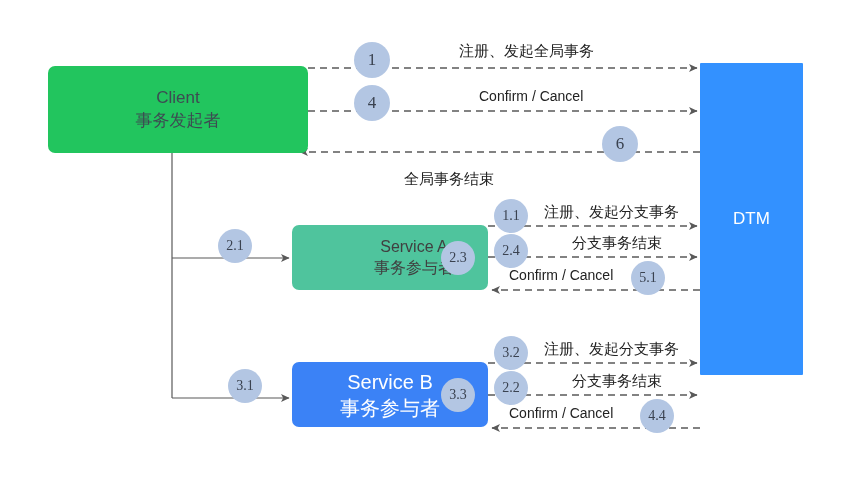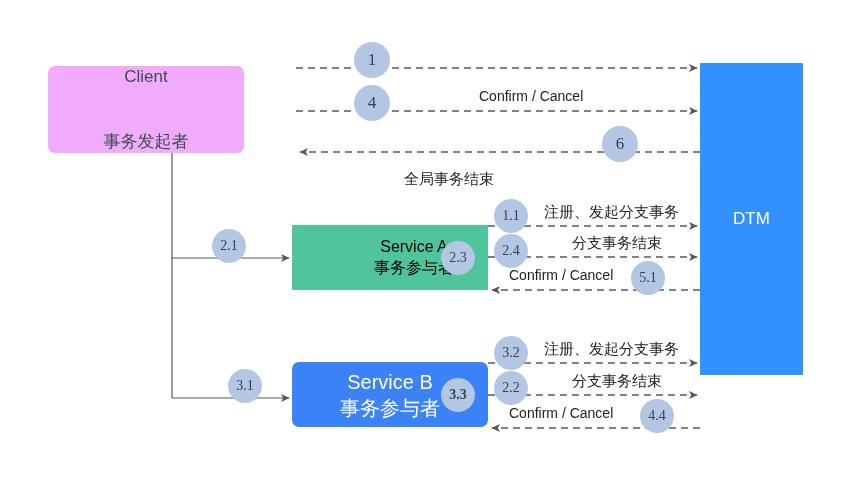"注册、发起全局事务" div.edge-label { html: none -> <div>注册、发起全局事务</div> }
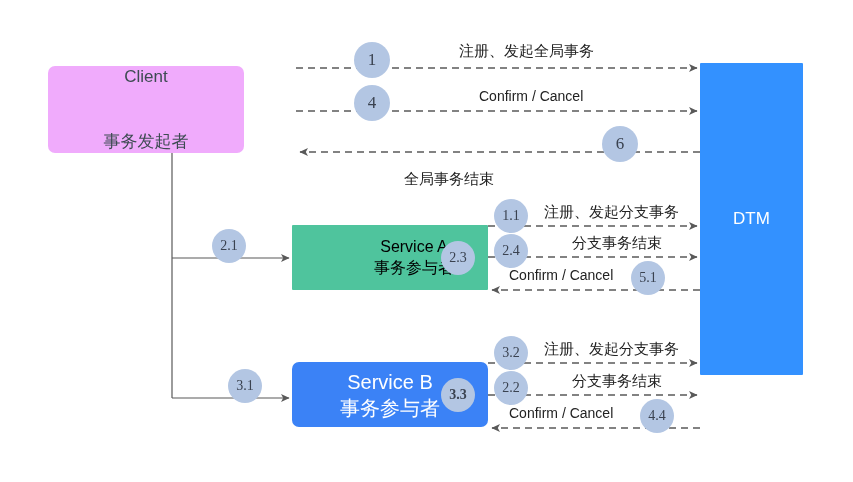"Client" #client-node { background: #f0abfc -> #22c55e; justify-content: space-between -> none; width: 196px -> 260px }
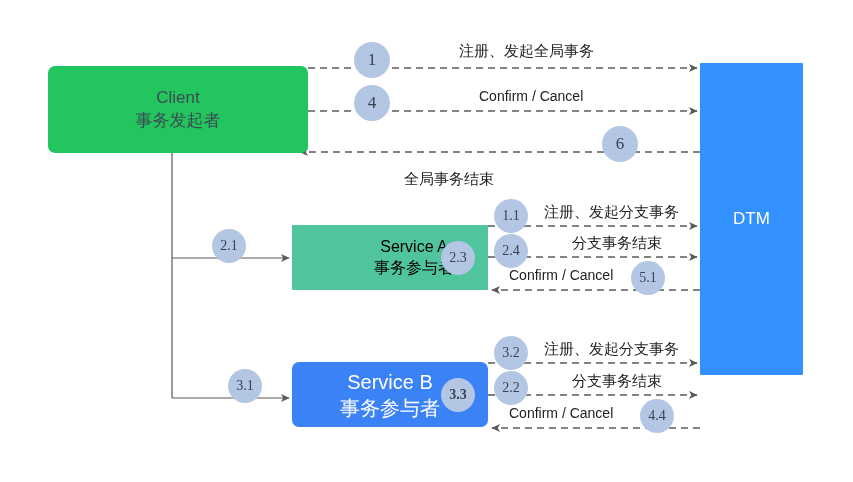"2.1" div.badge { left: 212px -> 218px }
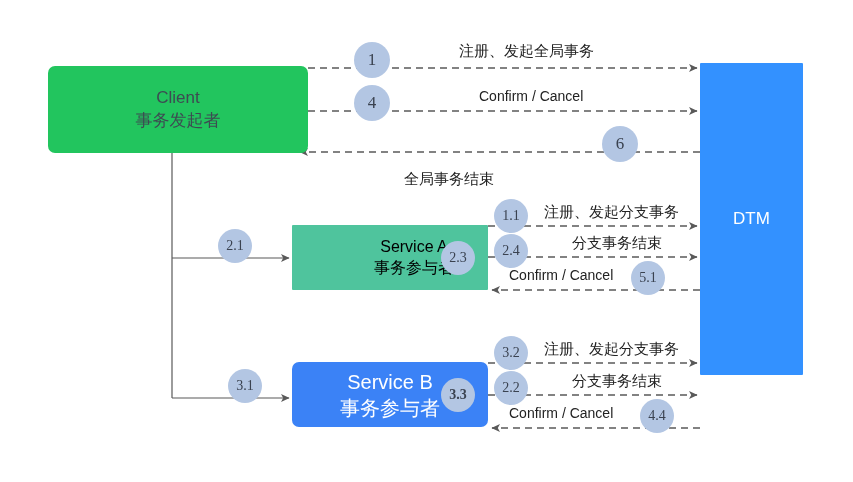"Service A" #service-a-node { border-radius: 1px -> 7px; color: #000000 -> #404040 }
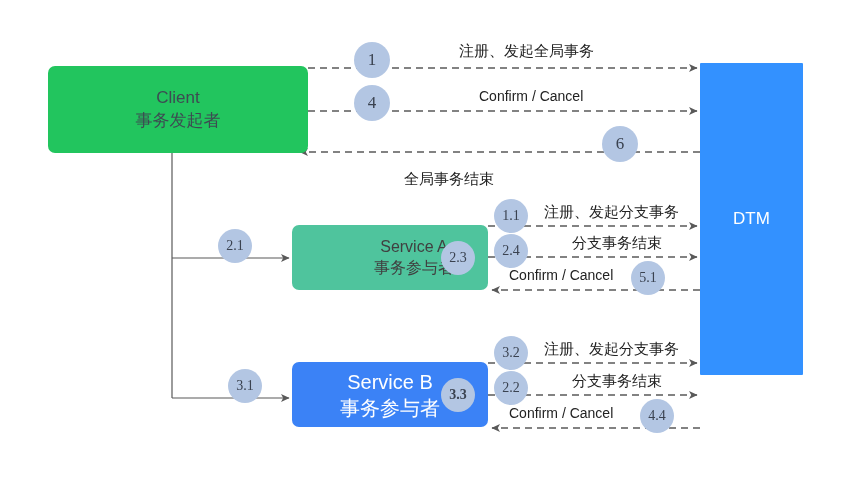"3.3" div.badge { font-weight: bold -> none }
